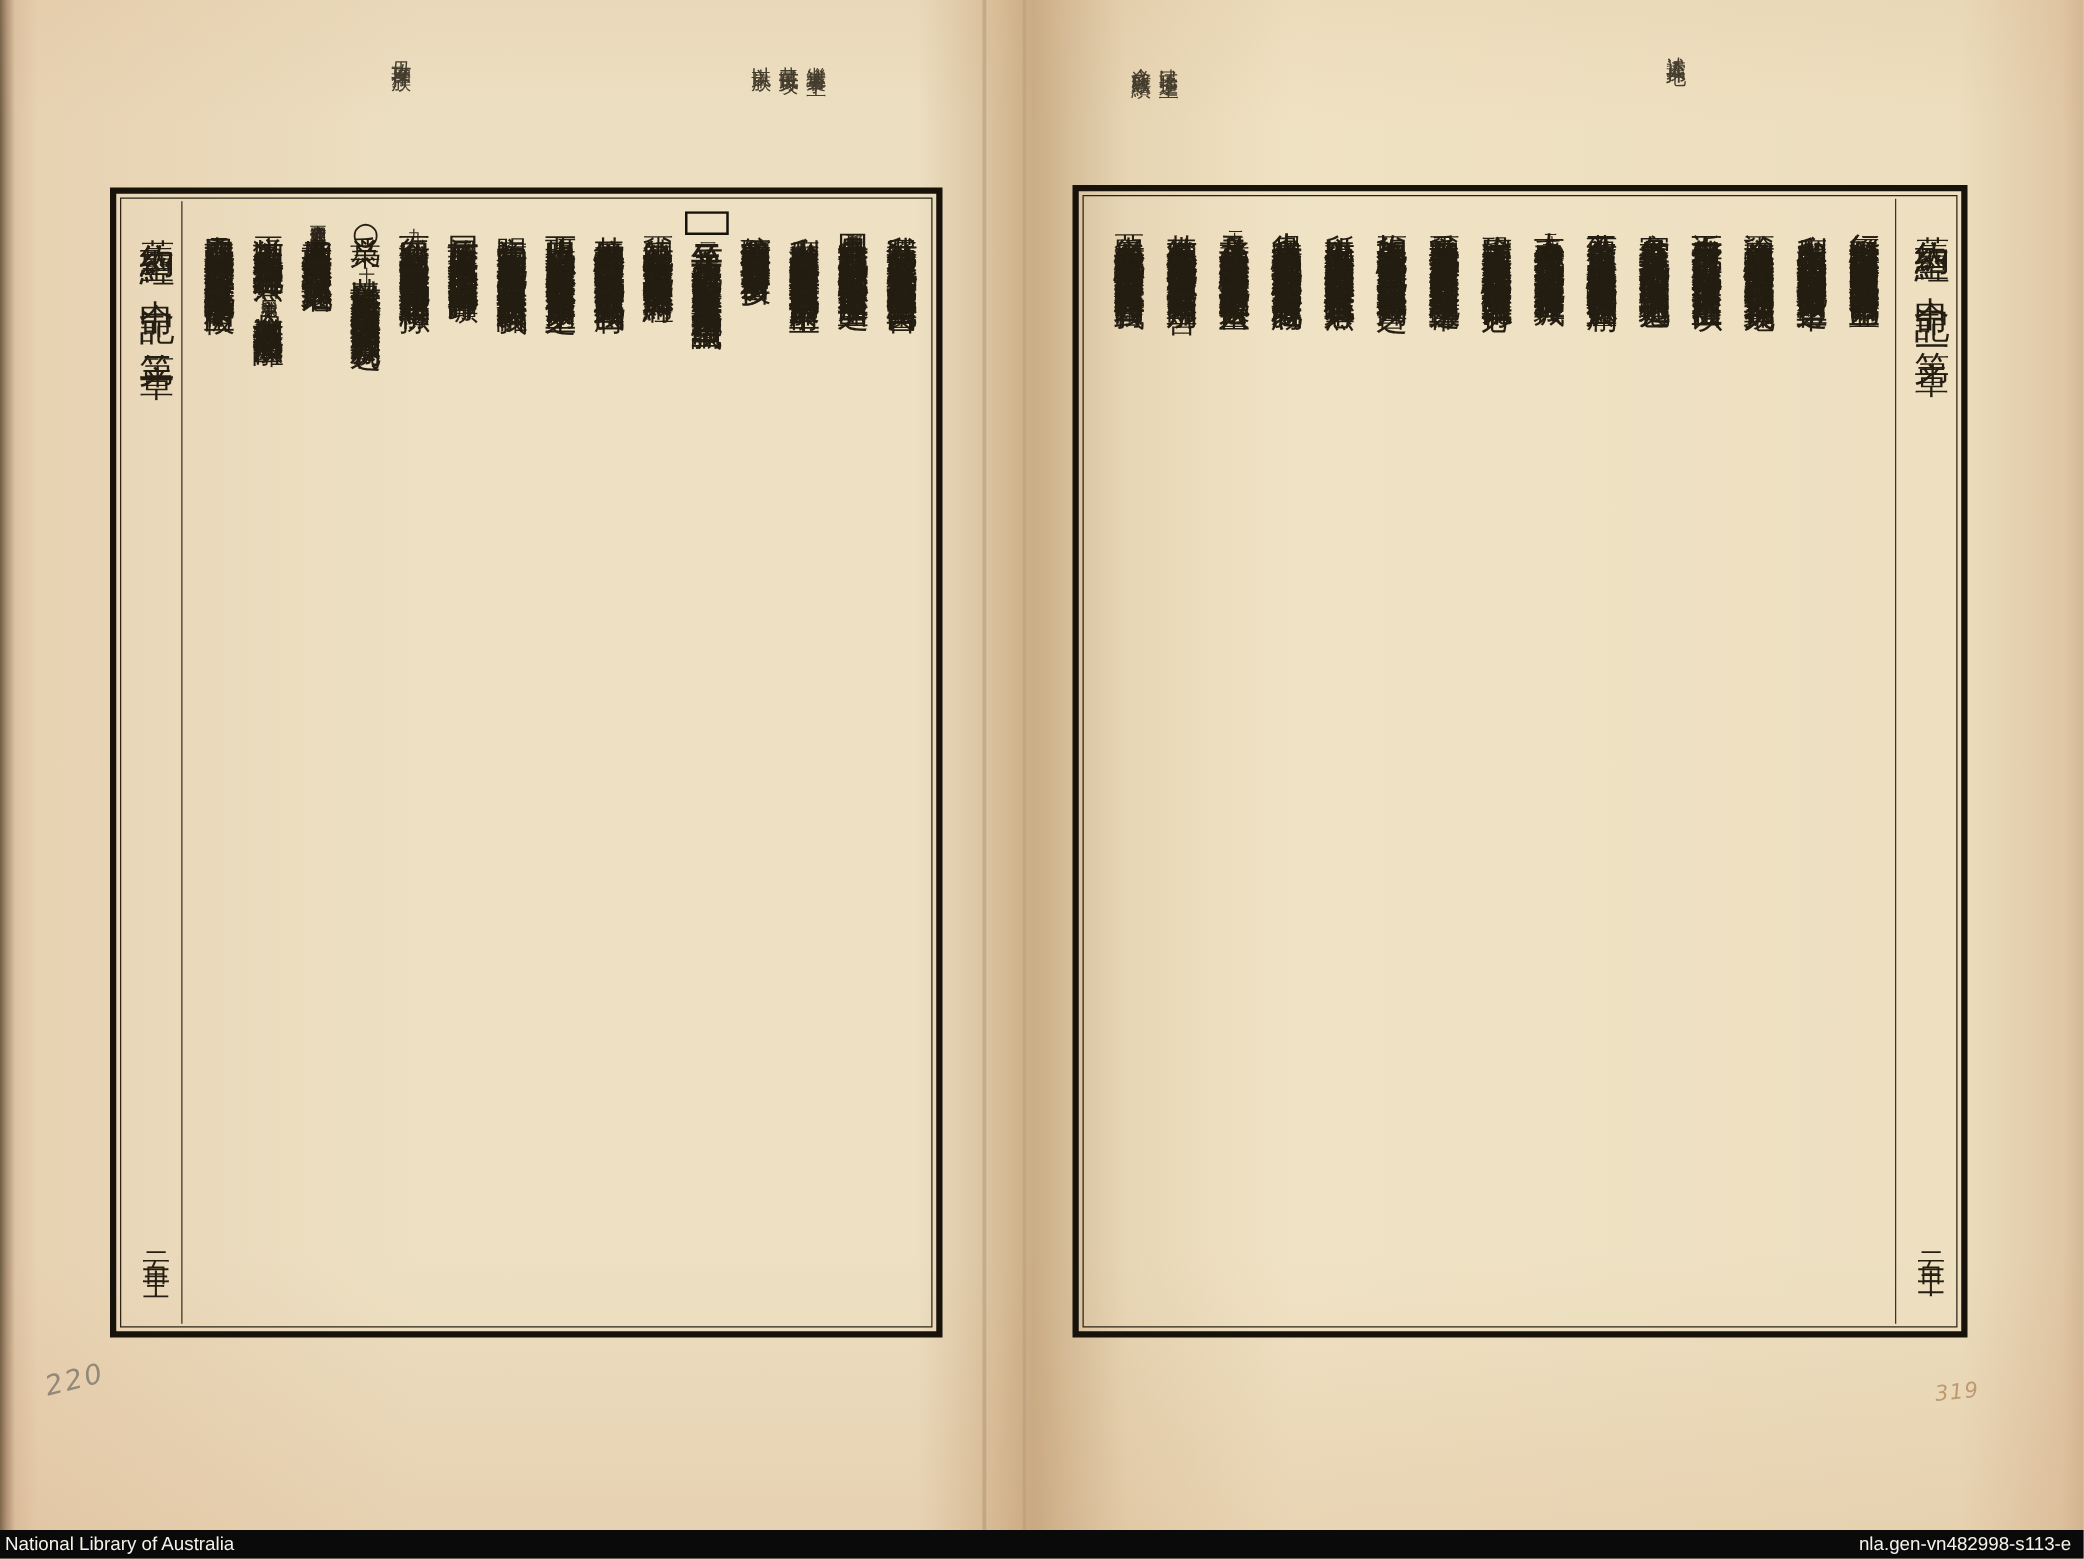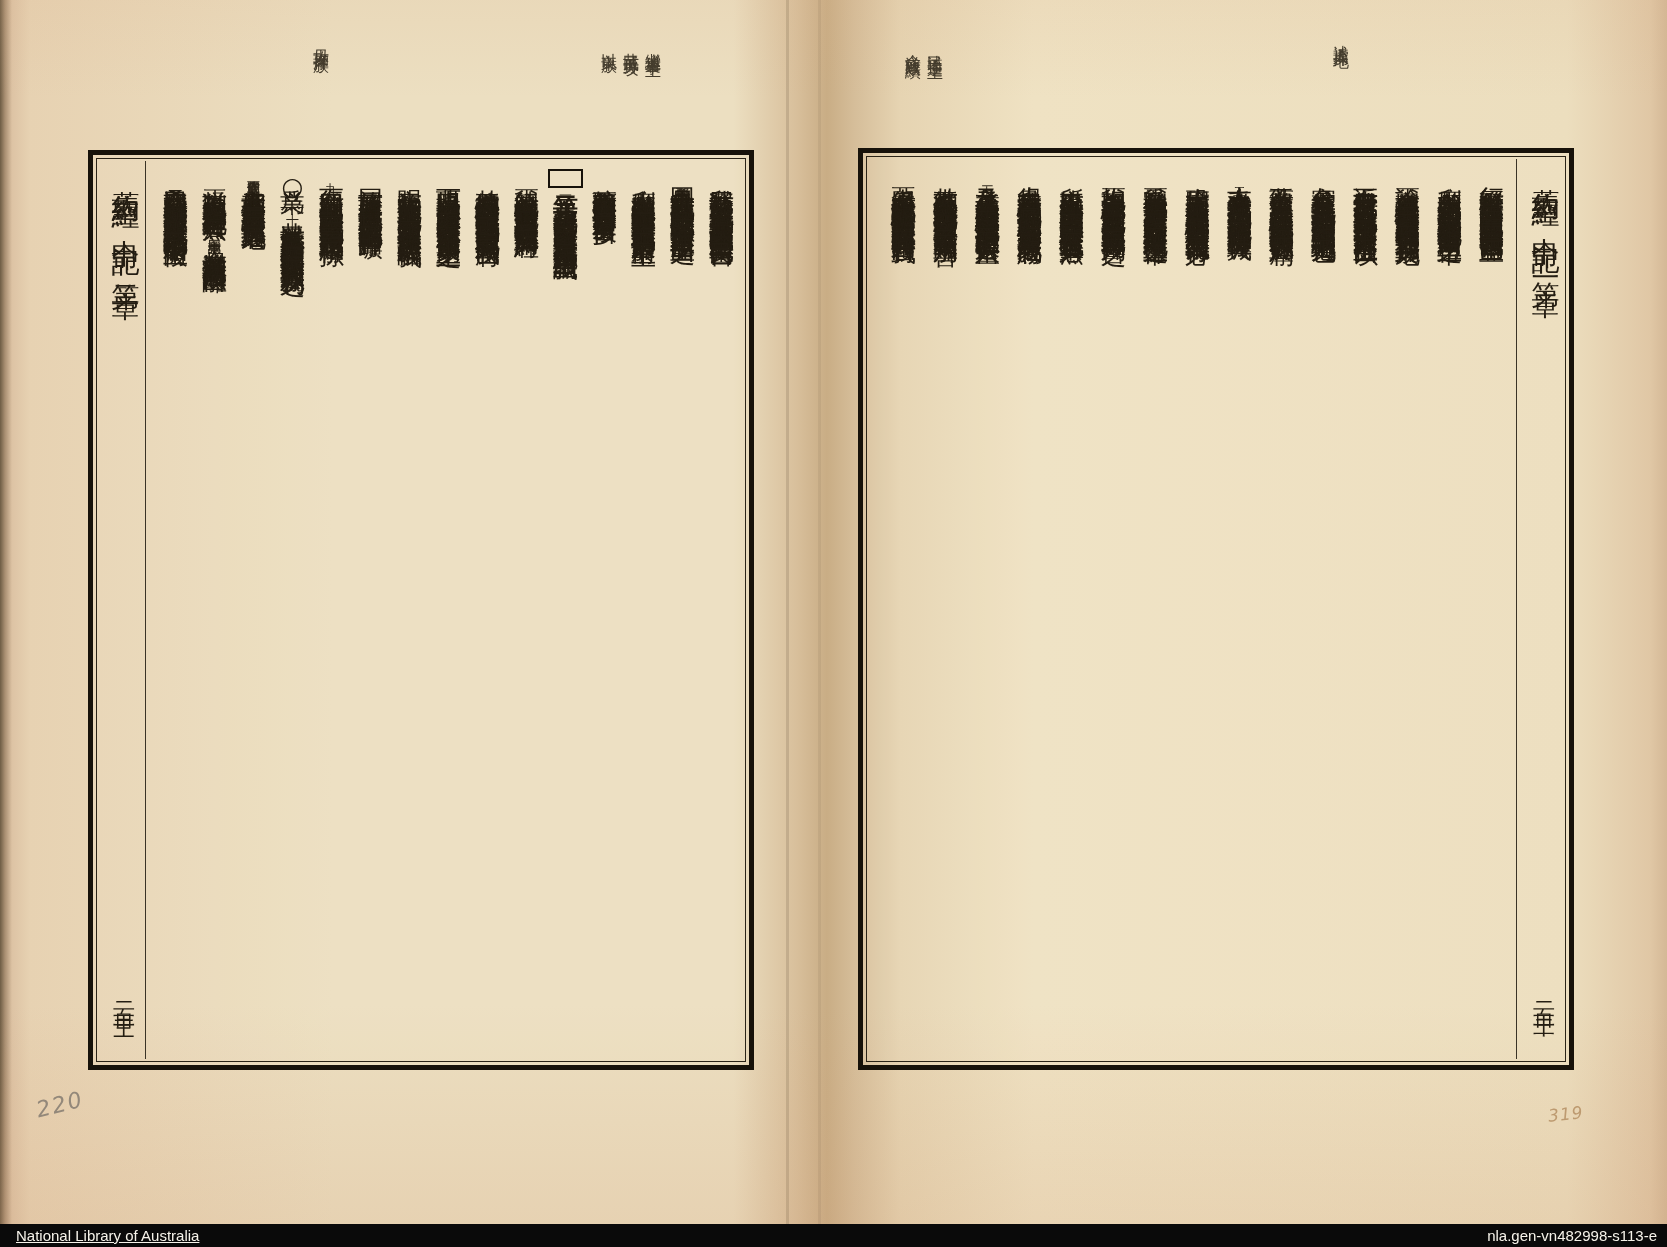"National Library of Australia" .footer .flabel { left: 16px -> 4px; text-decoration: underline -> none }
